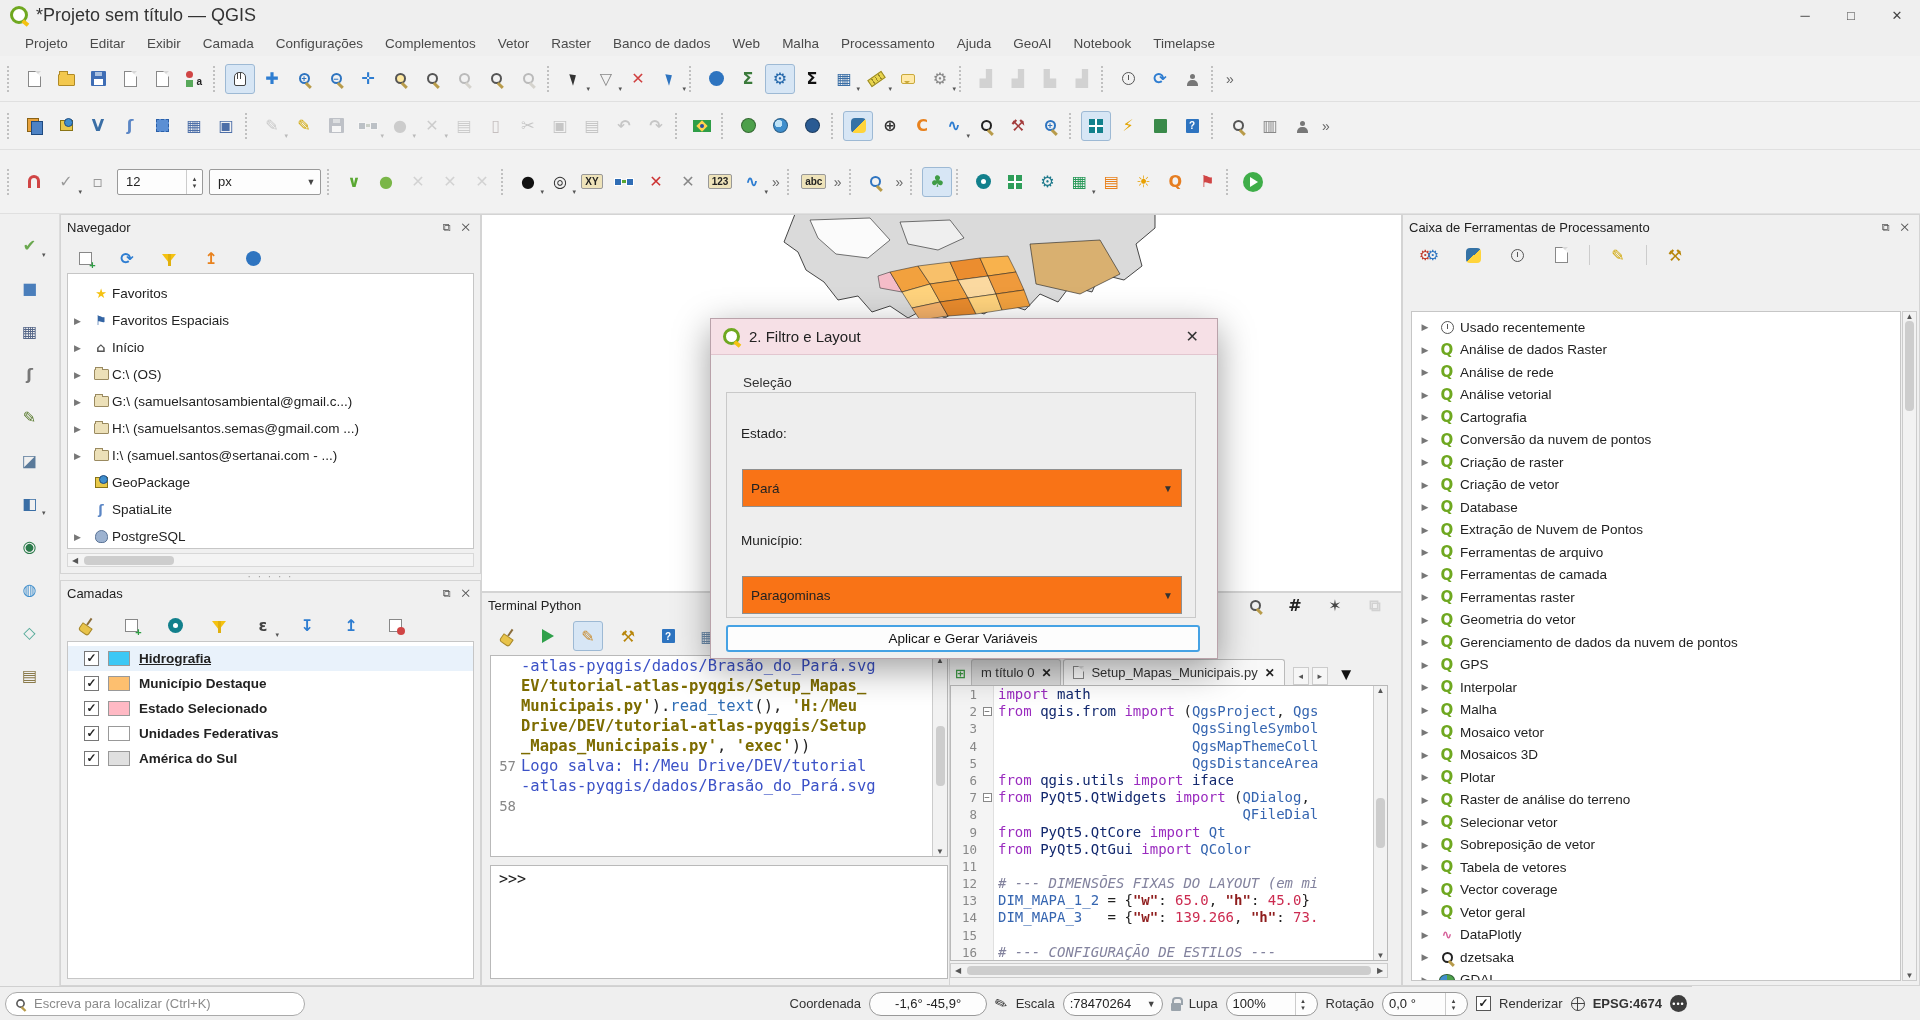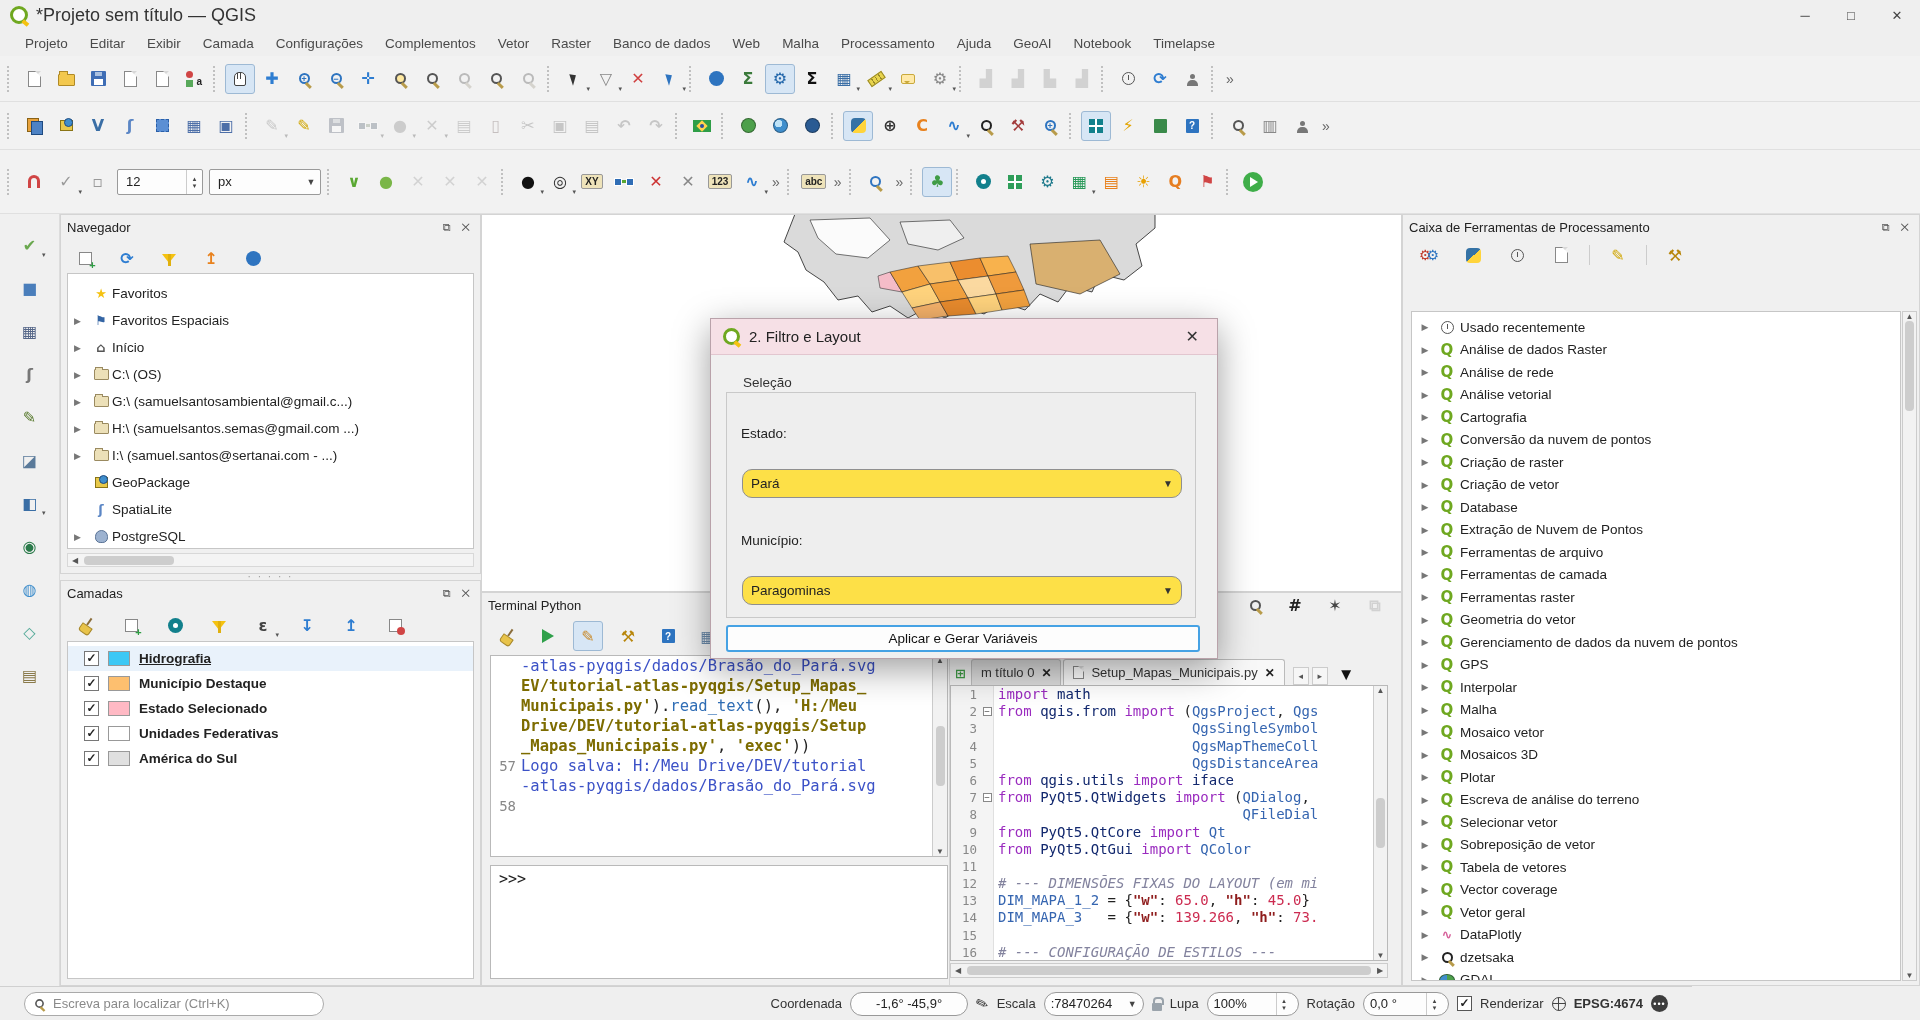"Pará" .dlg-combo { background: #fde047 -> #f97316; border-radius: 10px -> 0; height: 29px -> 38px }
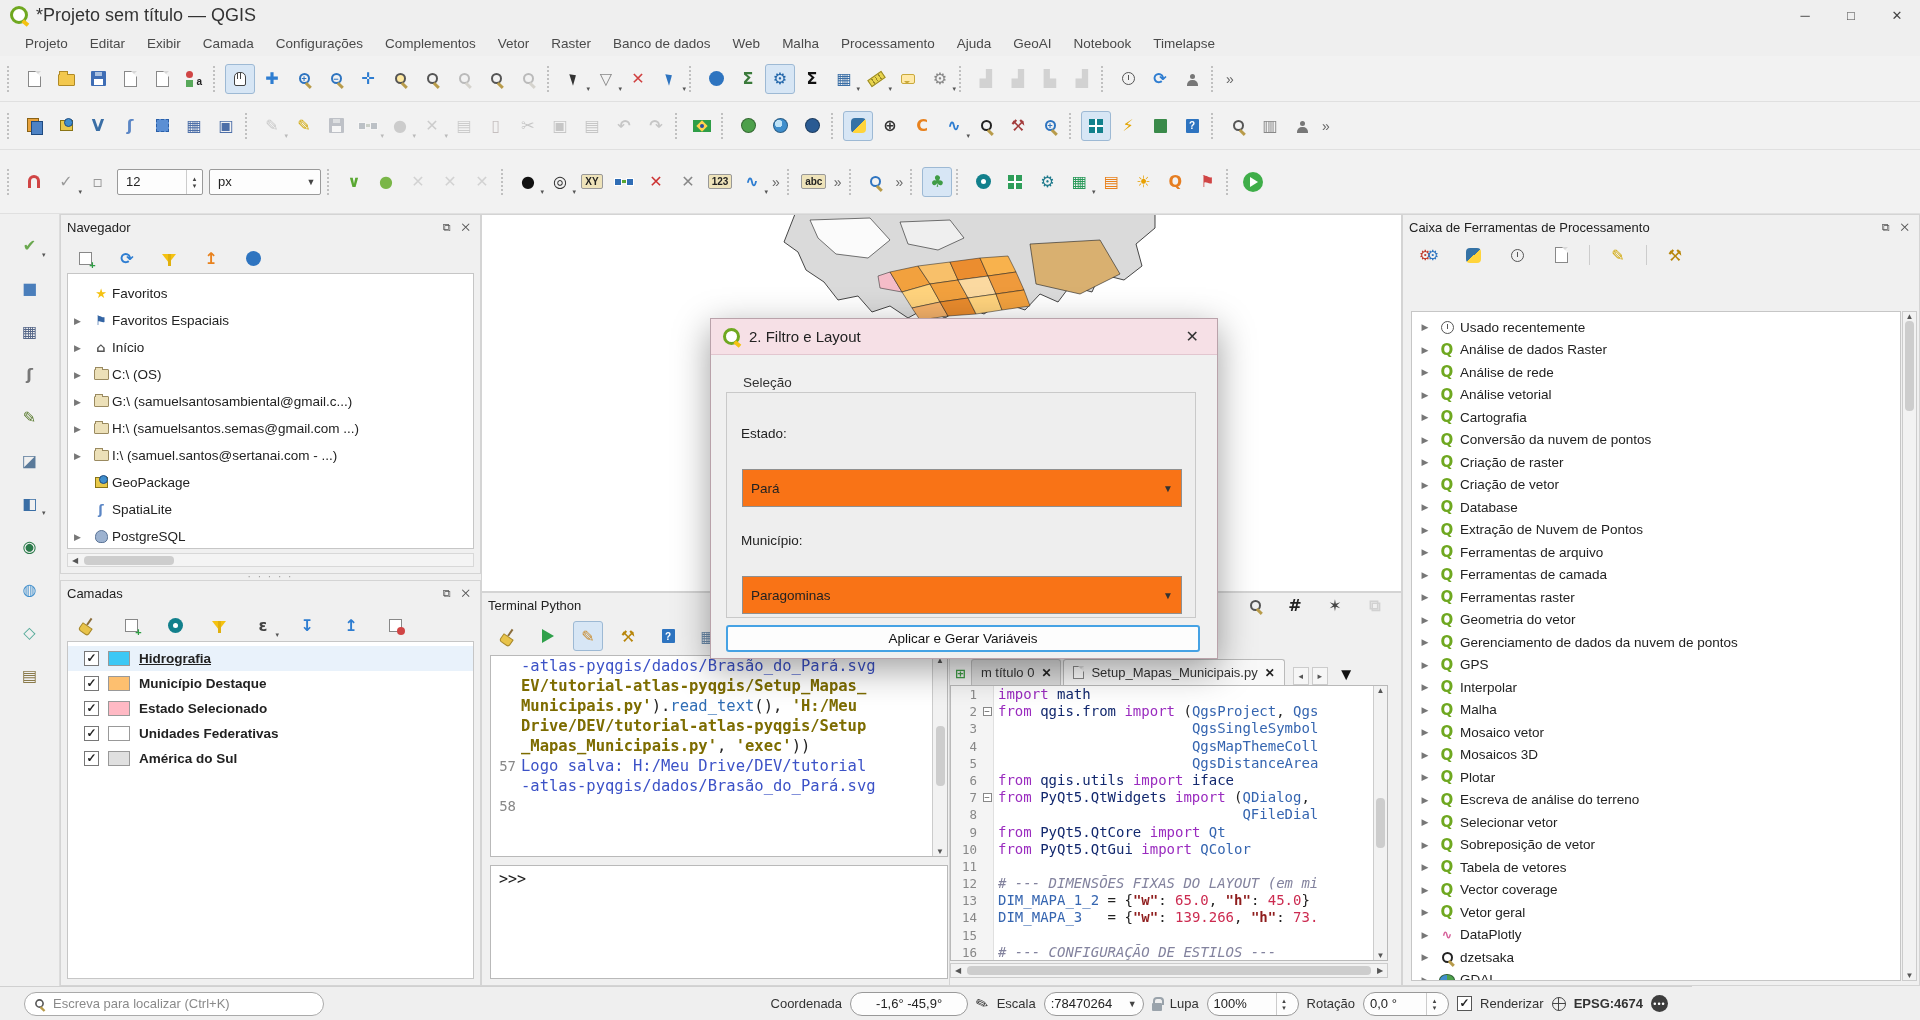"Escreva de análise do terreno" span { text: Escreva -> Raster }
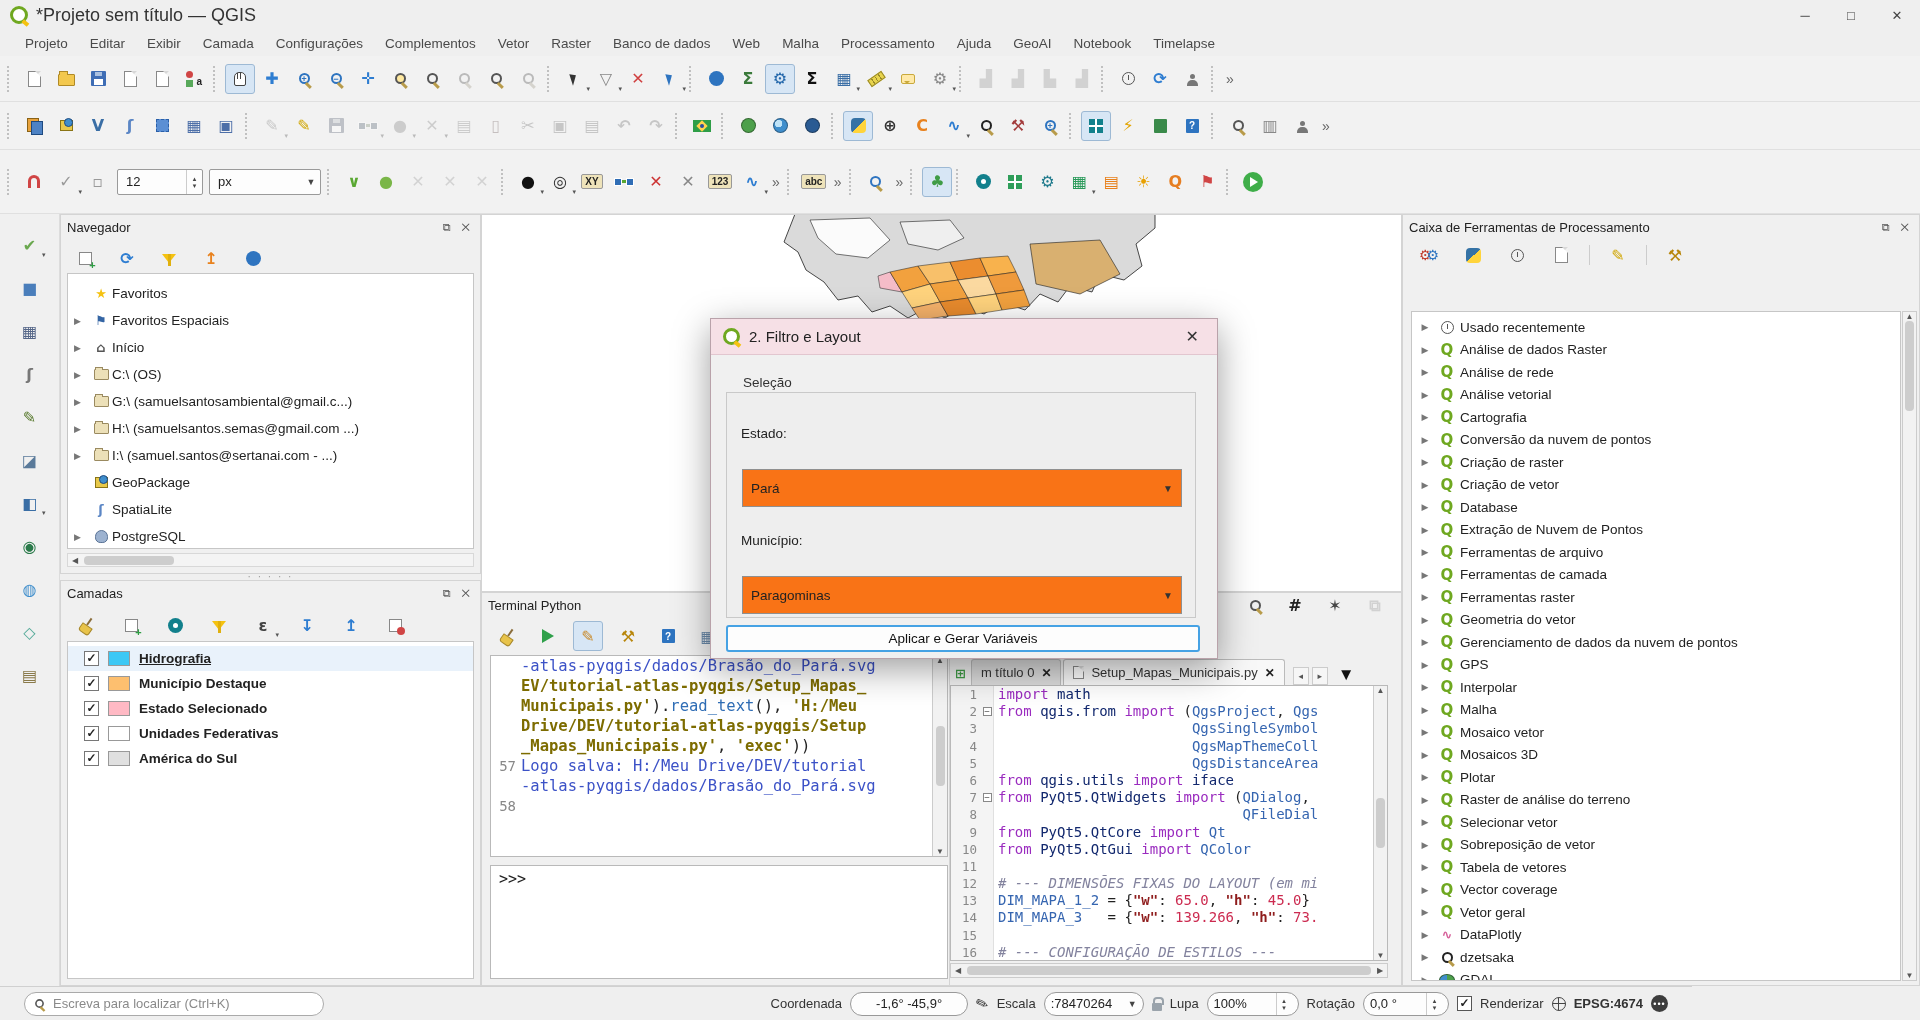"Escreva para localizar (Ctrl+K)" #statusbar { padding: 0 24px -> 0 5px }
